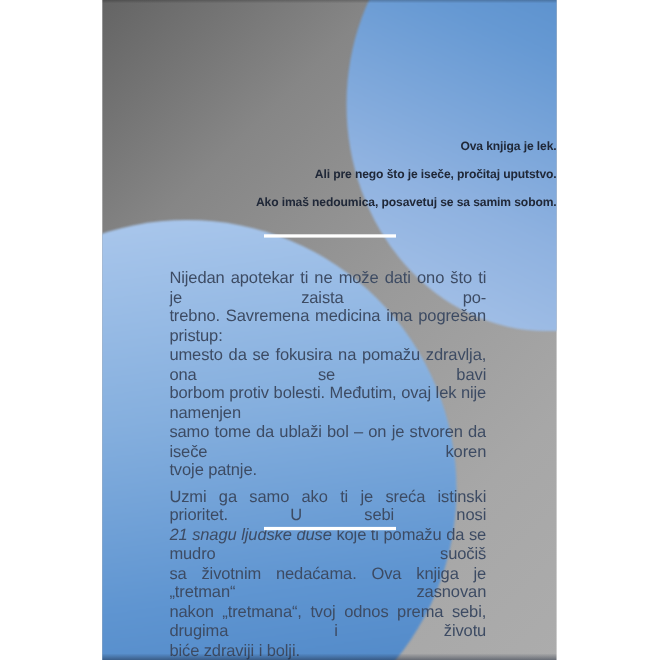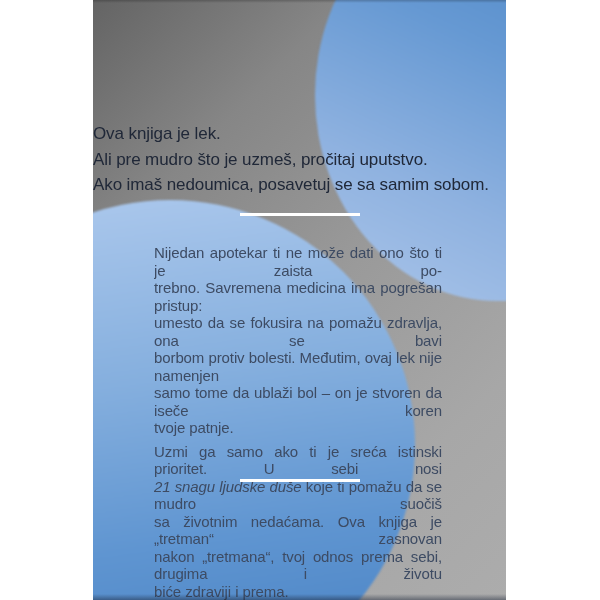"Ova knjiga je lek." .headline { font-size: 17px -> 11px; font-weight: 400 -> 700; text-align: left -> right }
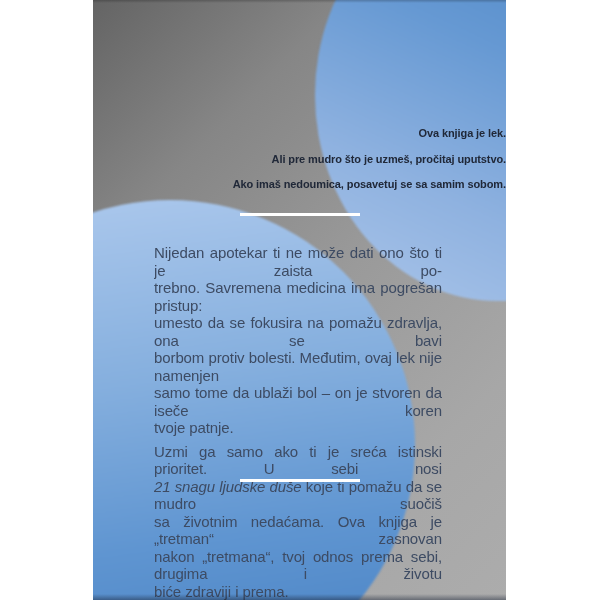"Ali pre mudro što je" div { text: mudro što je uzmeš -> nego što je iseče }
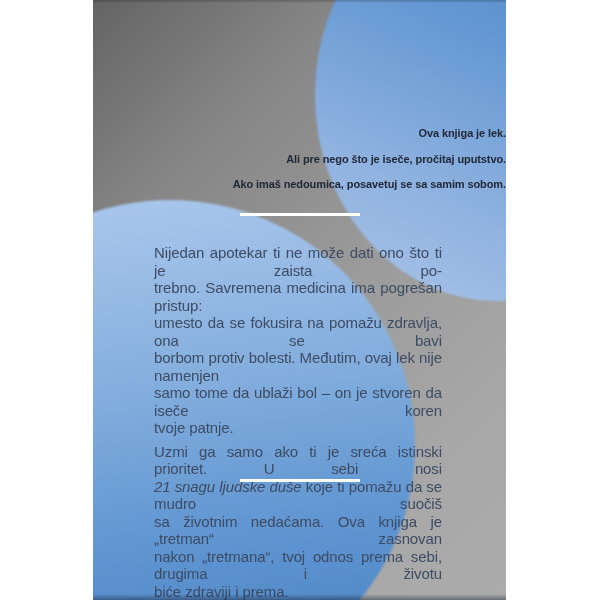"biće zdraviji i prema." span { text: prema -> bolji }
